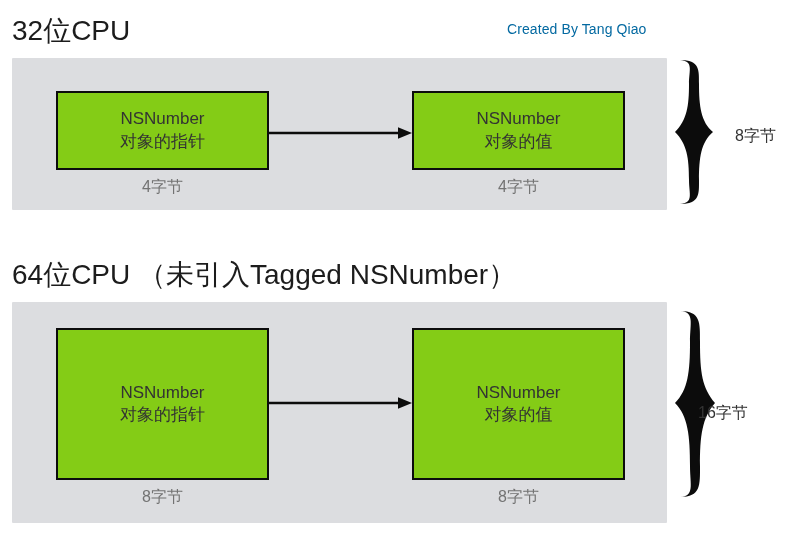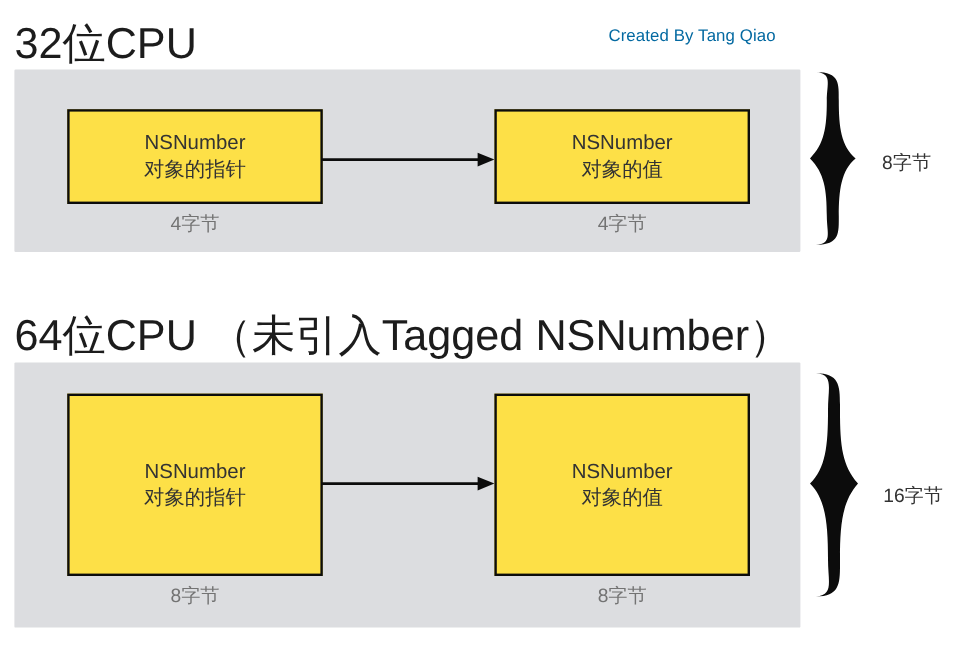"32位CPU" .section-title { font-size: 36px -> 28px }
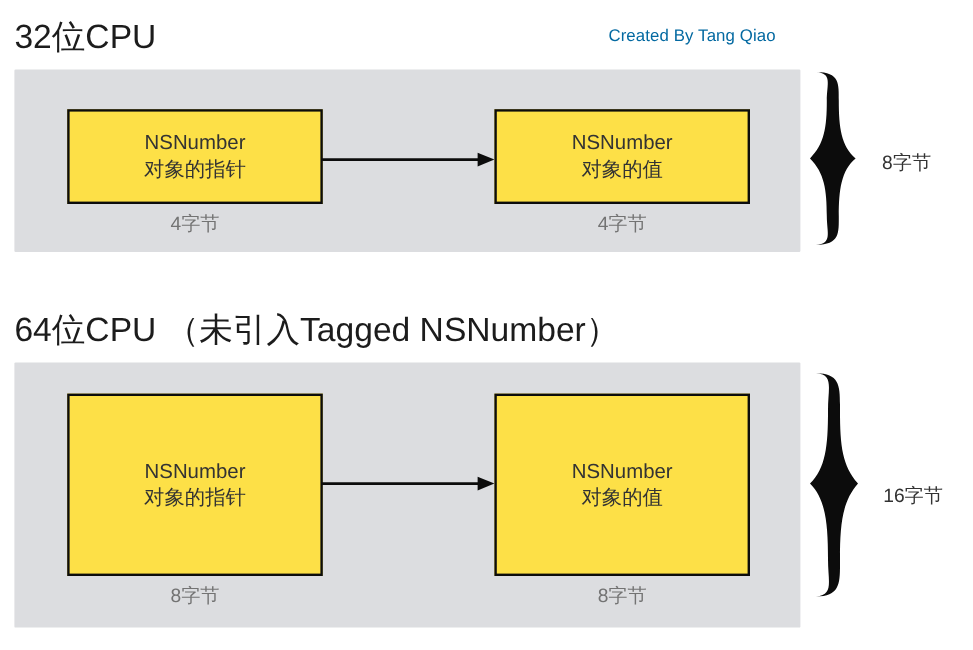"NSNumber" .node-box { background: #fde047 -> #84cc16 }
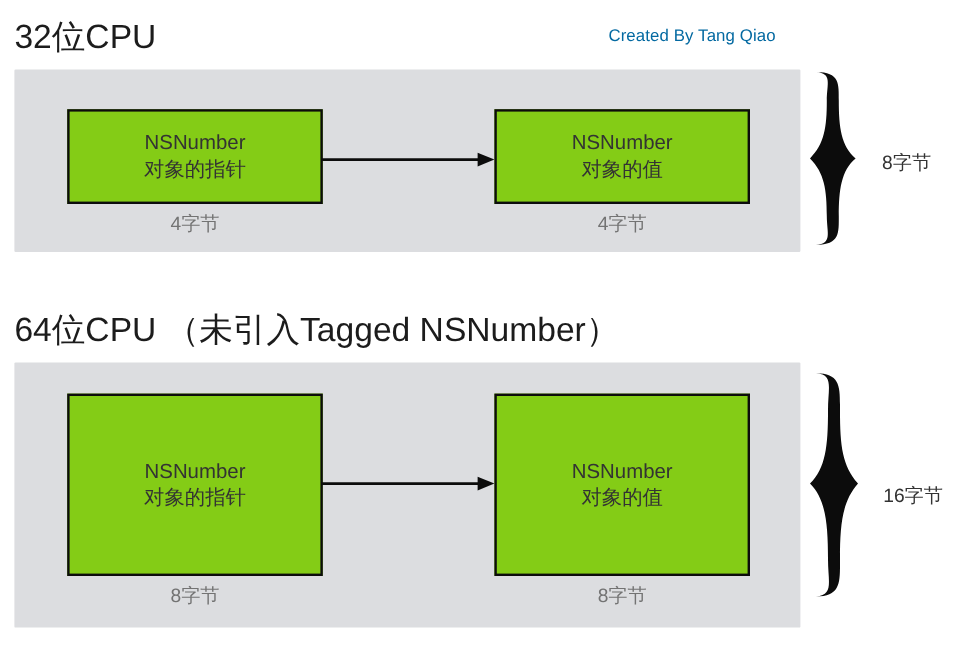"16字节" .brace-label-2 { left: 736px -> 698px }
